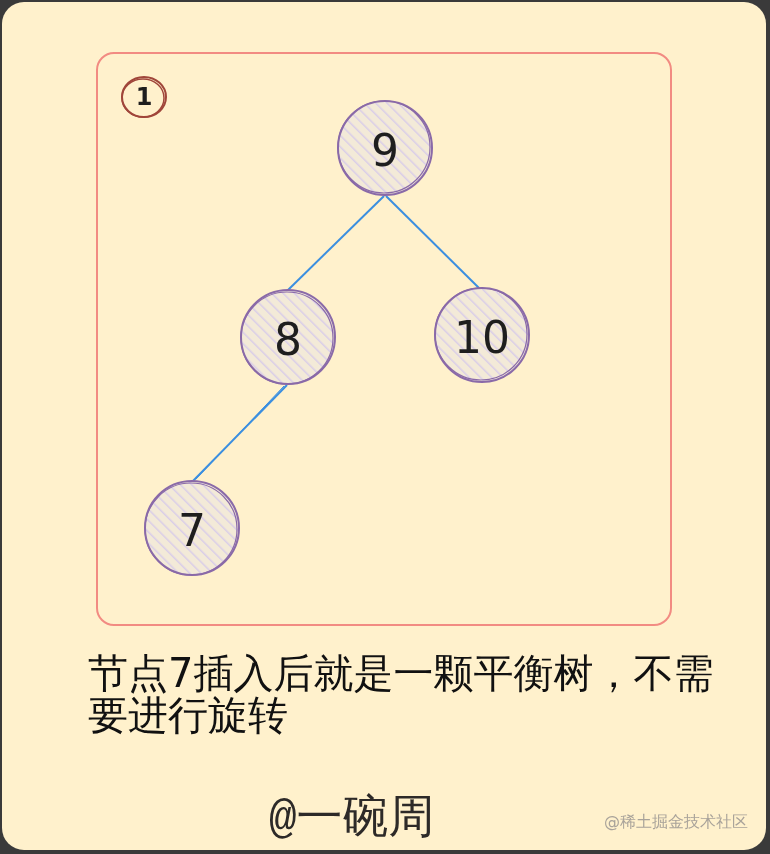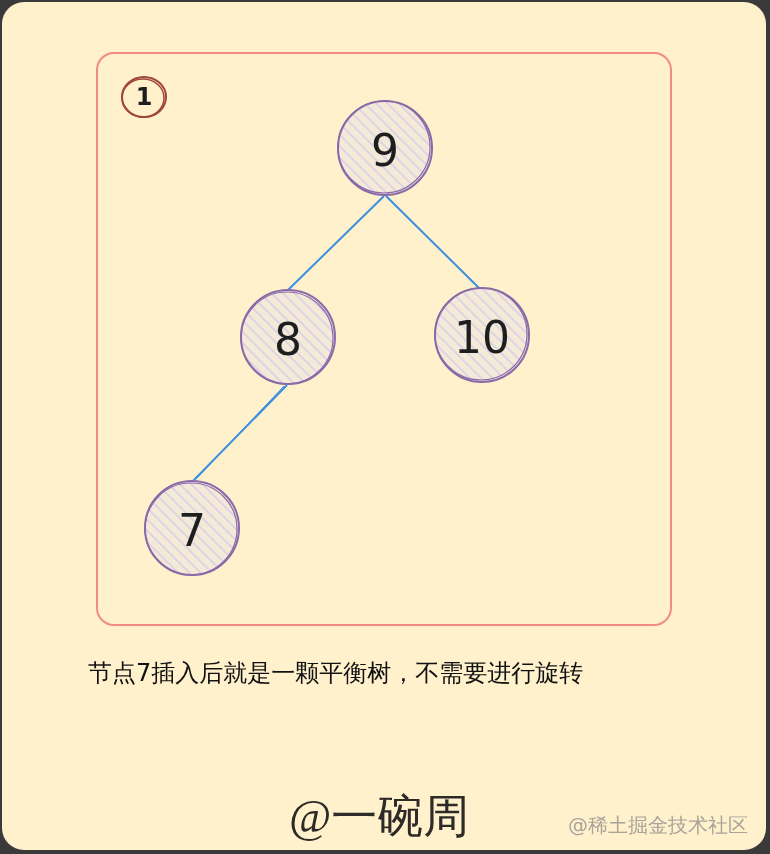"节点7插入后就是一颗平衡树，不需要进行旋转" .caption { font-size: 24px -> 40px }
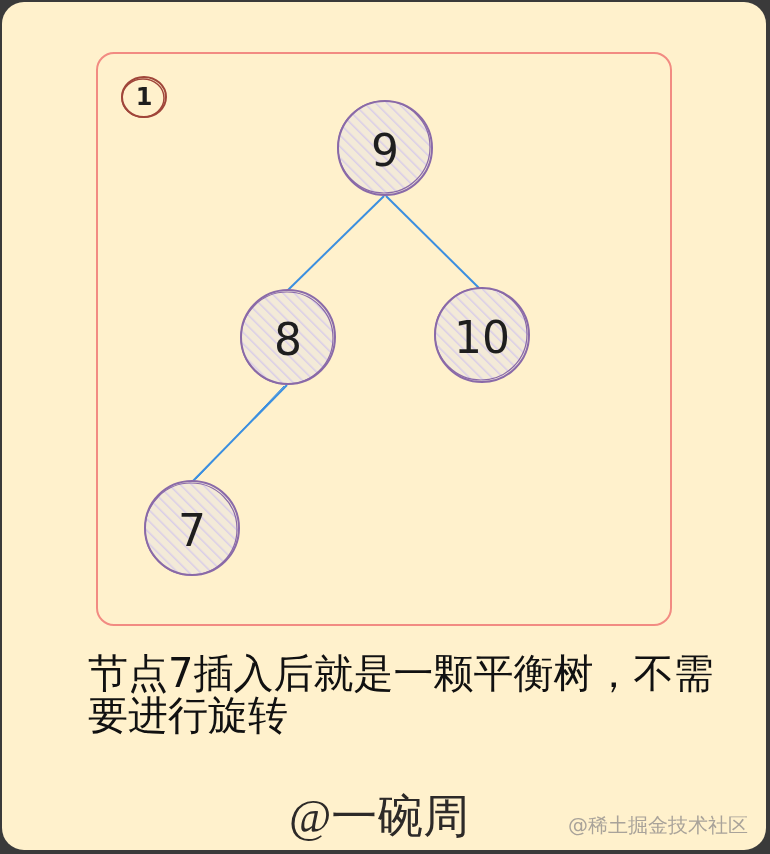"@一碗周" .author { font-family: Liberation Serif, serif -> Liberation Mono, monospace; left: 289px -> 269px }
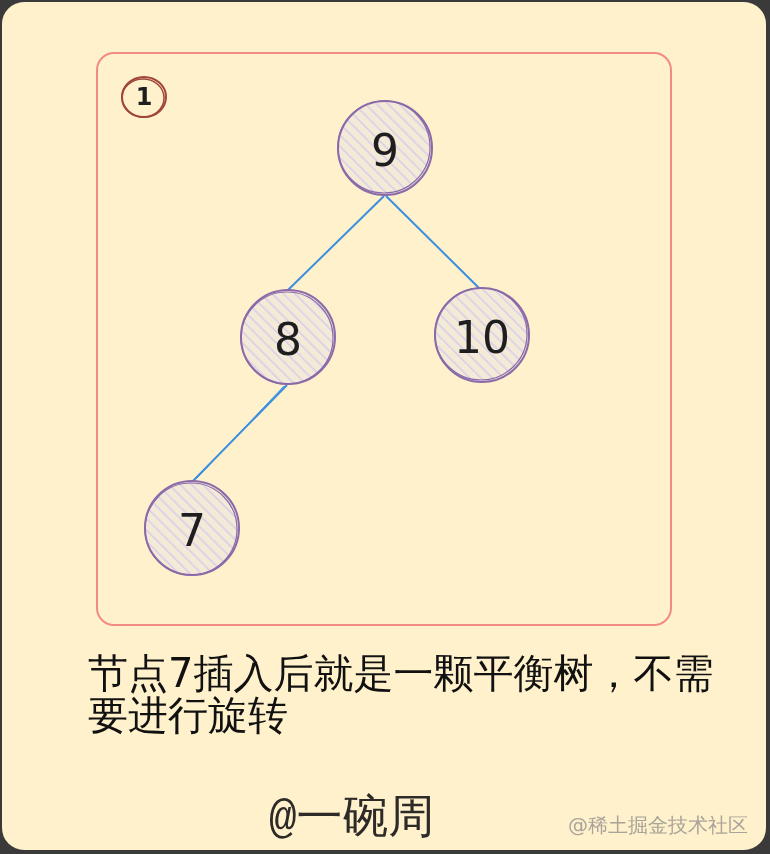"@稀土掘金技术社区" .watermark { font-size: 20px -> 16px }
